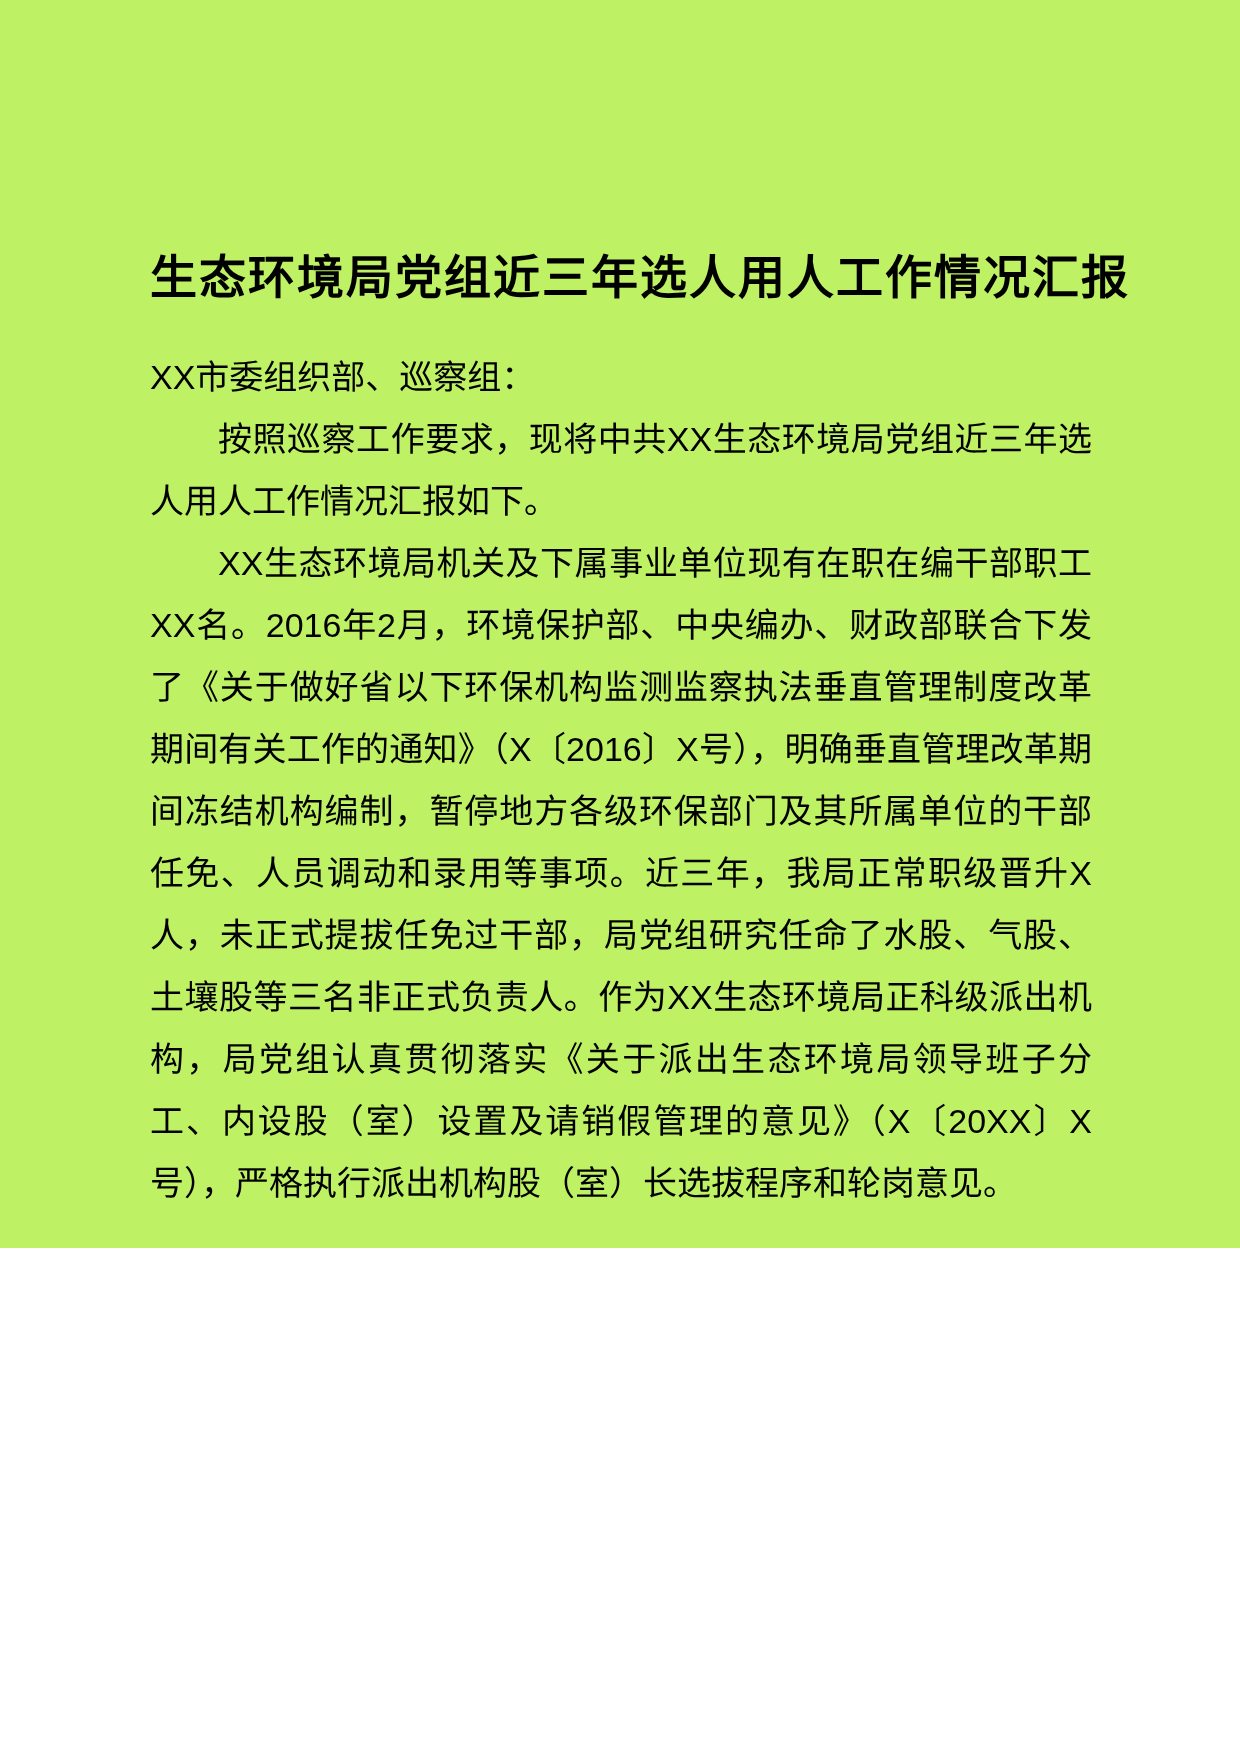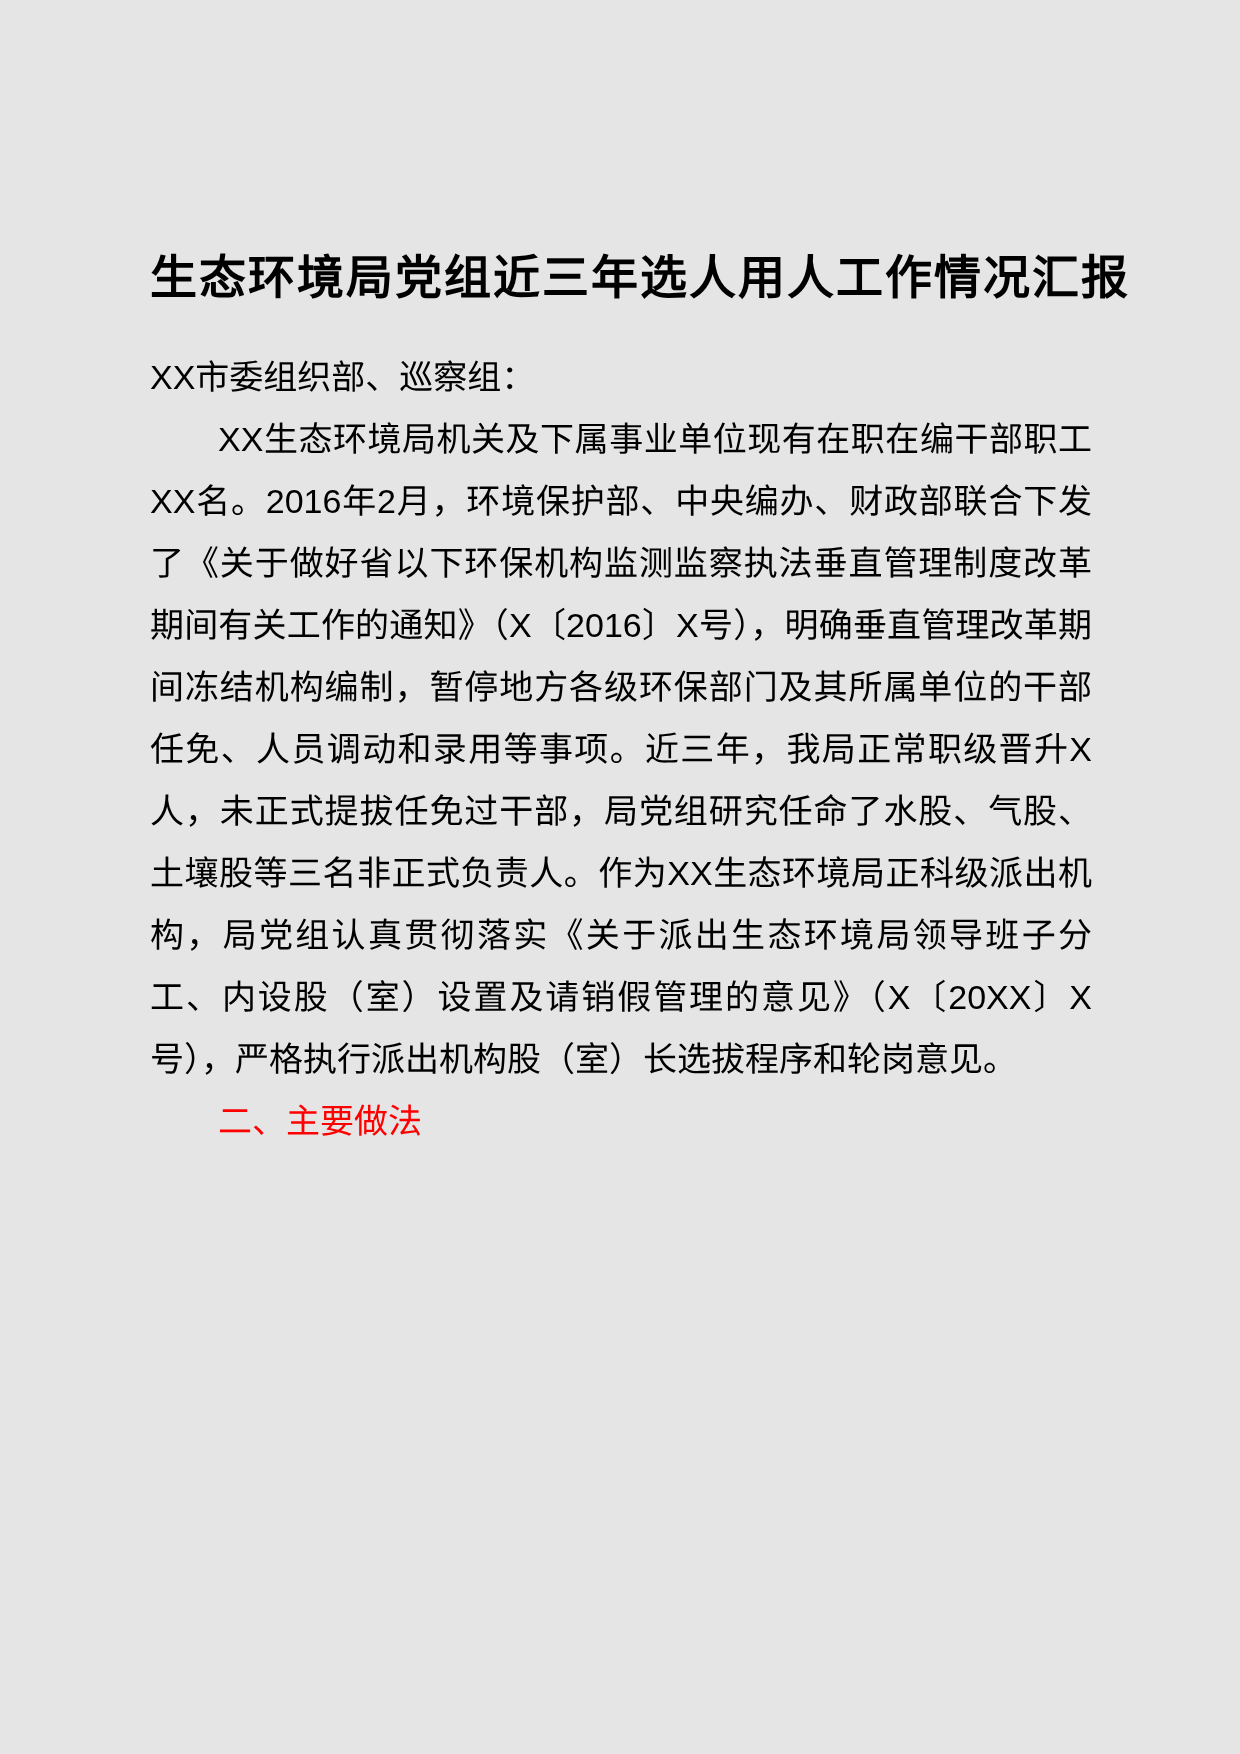"生态环境局党组近三年选人用人工作情况汇报" .page { background: #e5e5e5 -> #bef264; height: 1754px -> 1248px }
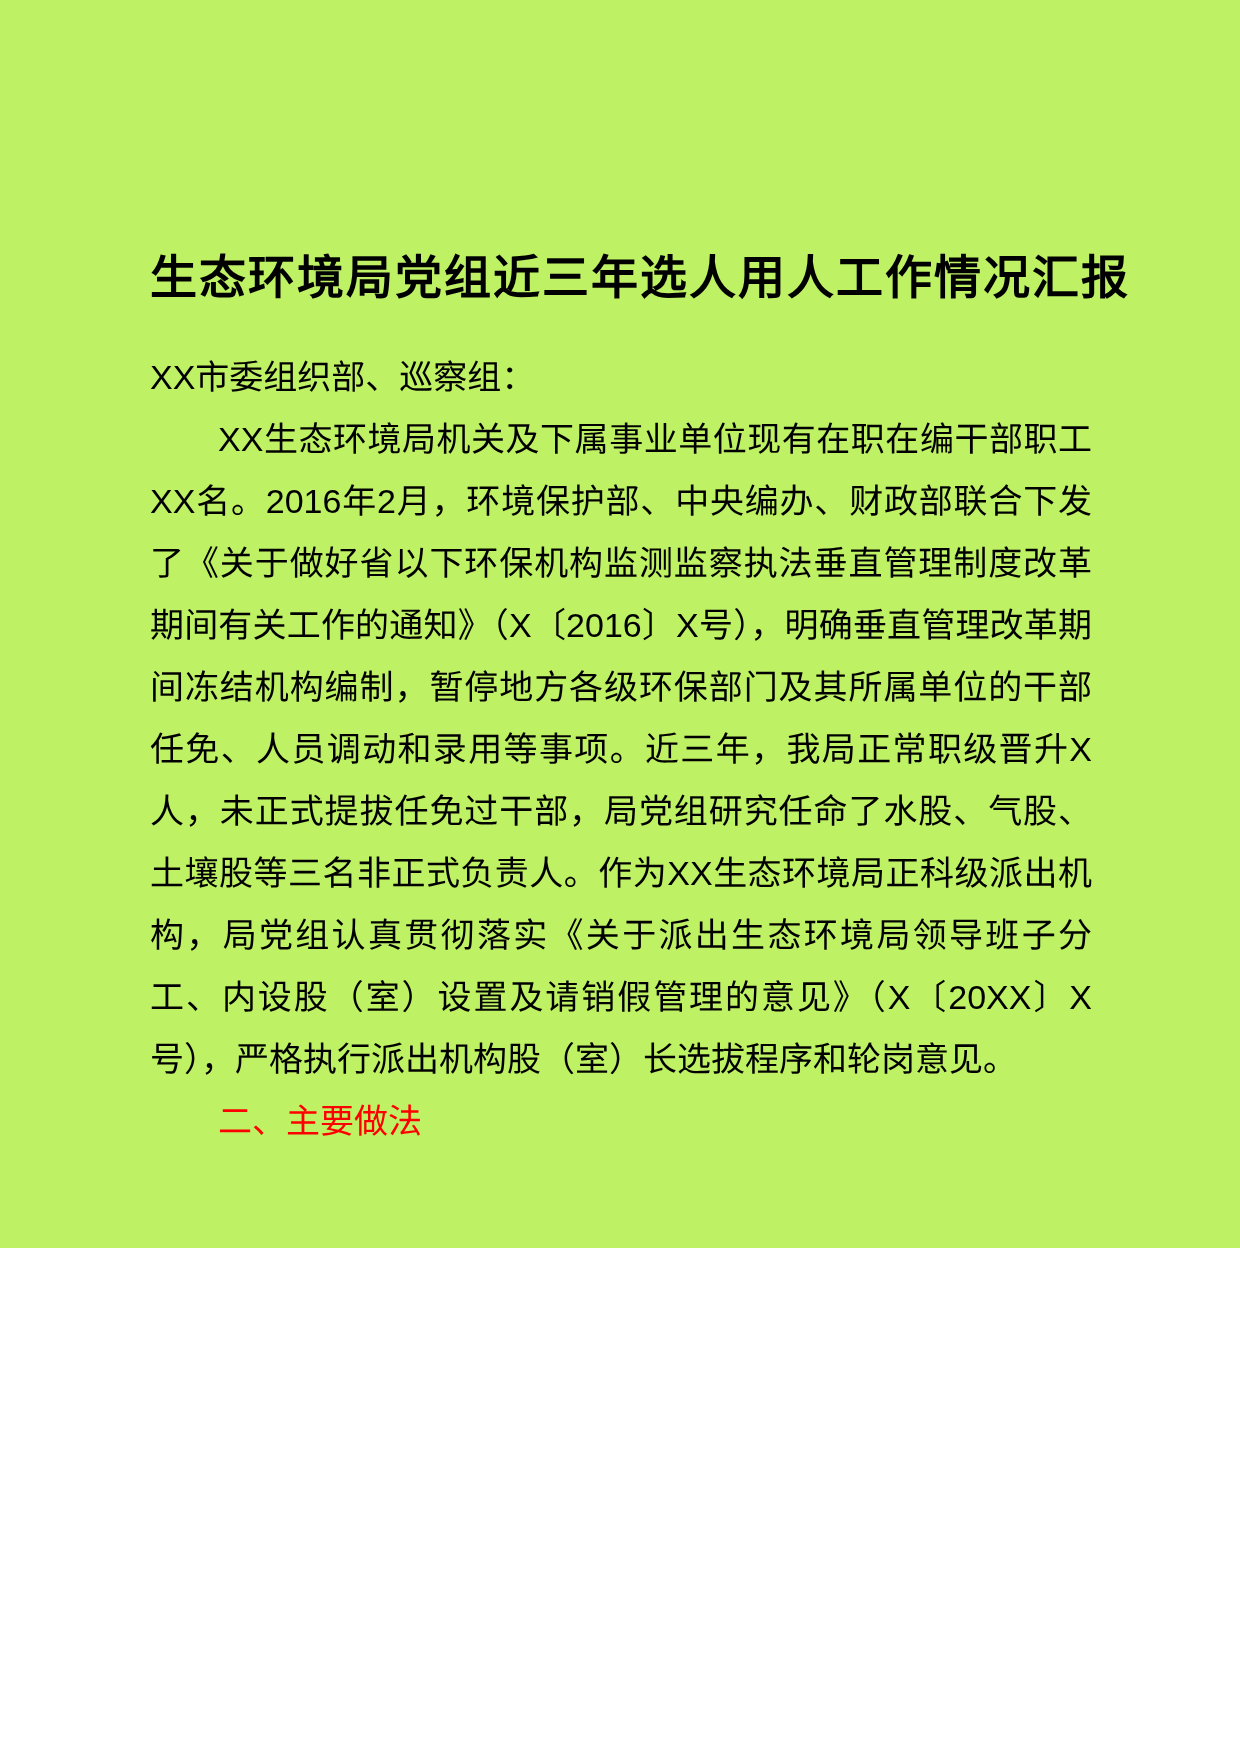"按照巡察工作要求，现将中共XX生态环境局党组近三年选人用人工作情况汇报如下。" p.para { html: none -> <p>按照巡察工作要求，现将中共XX生态环境局党组近三年选人用人工作情况汇报如下。</p> }
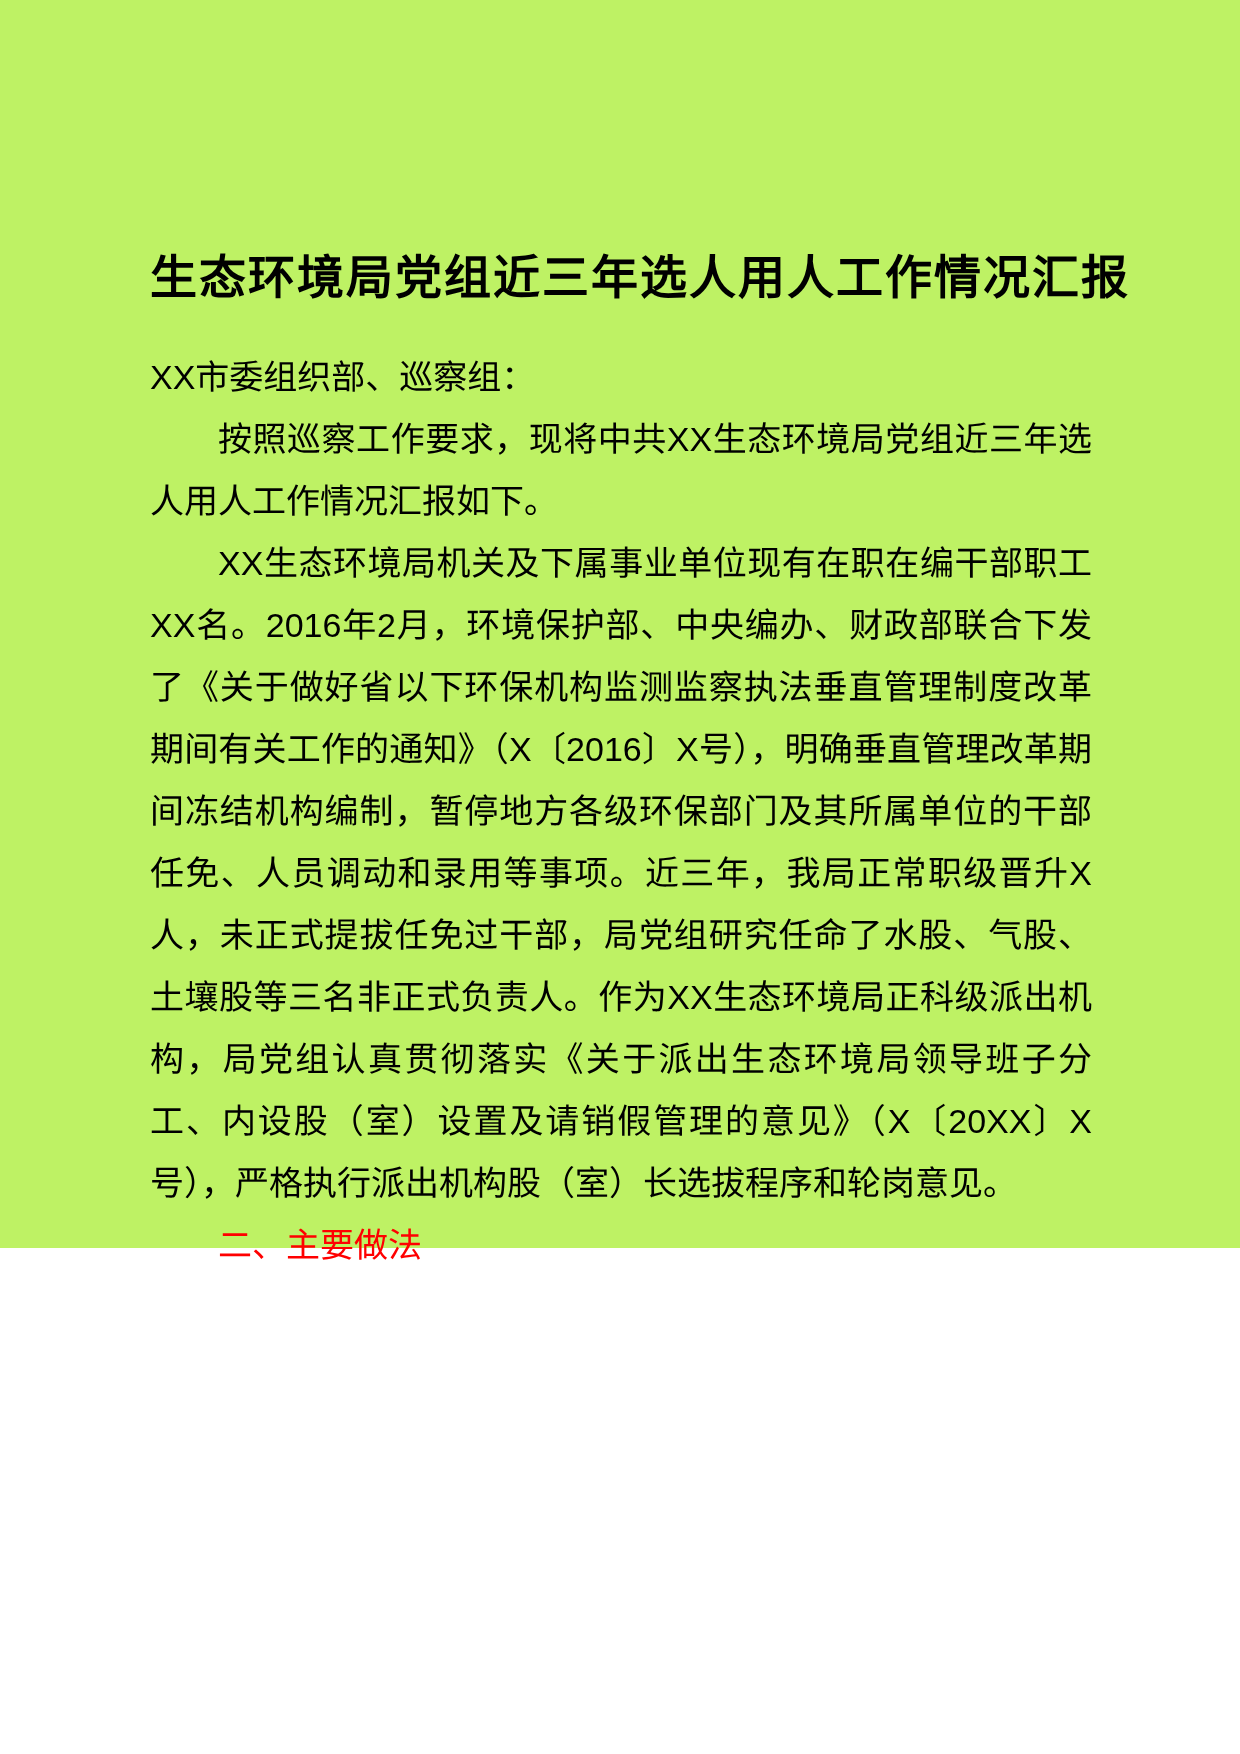"二、主要做法" p.para { html: <p>二、主要做法</p> -> none }
